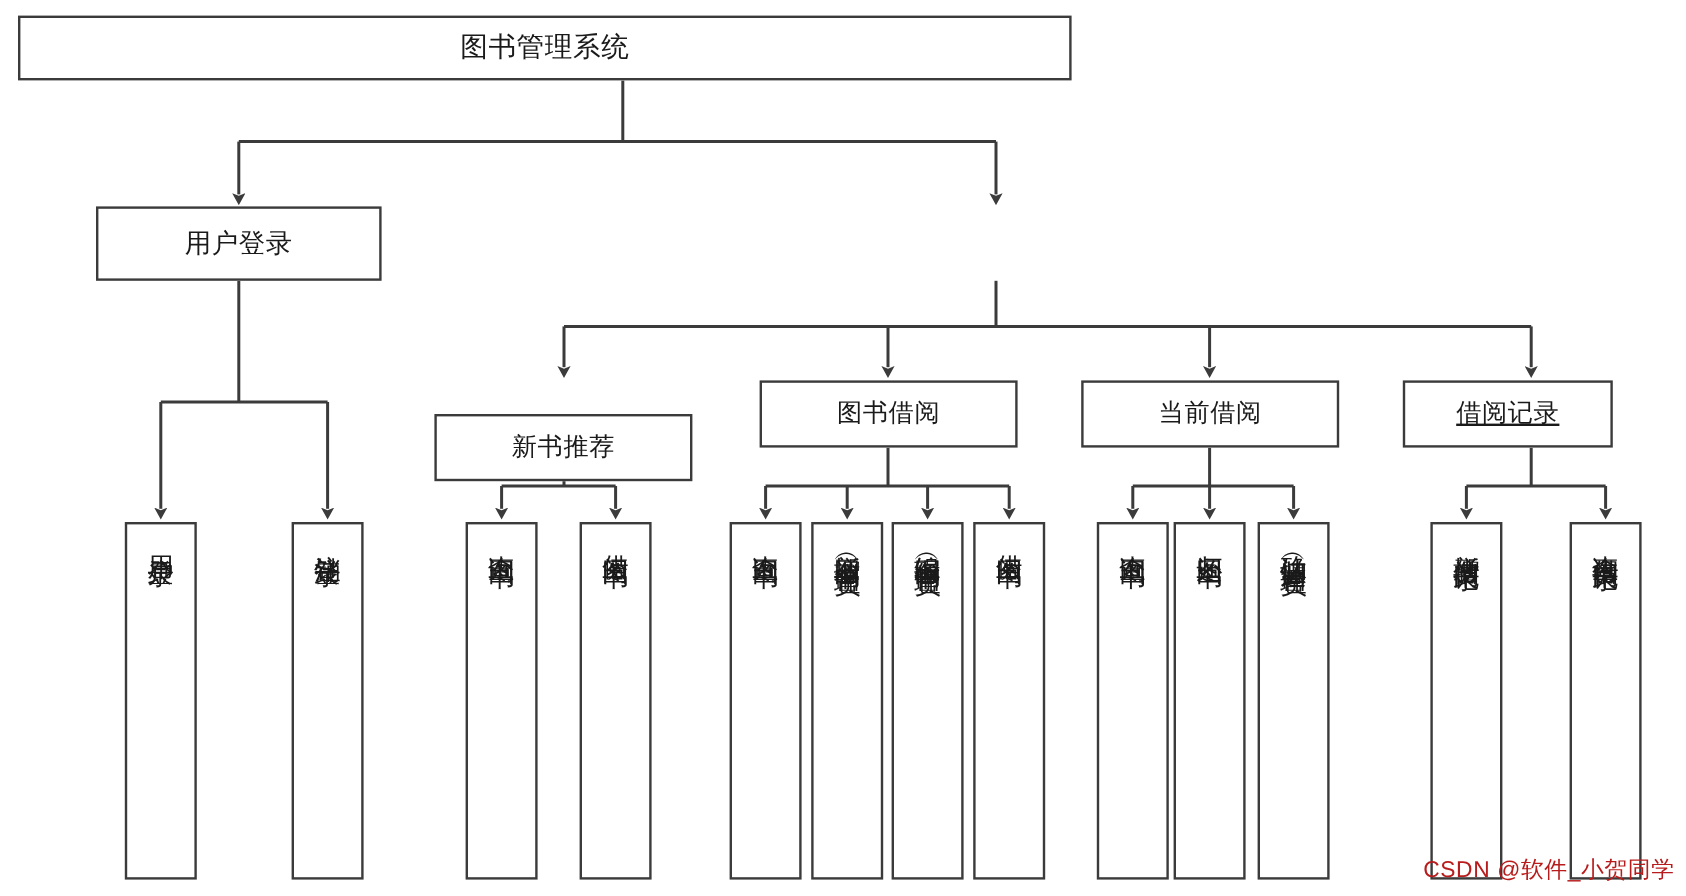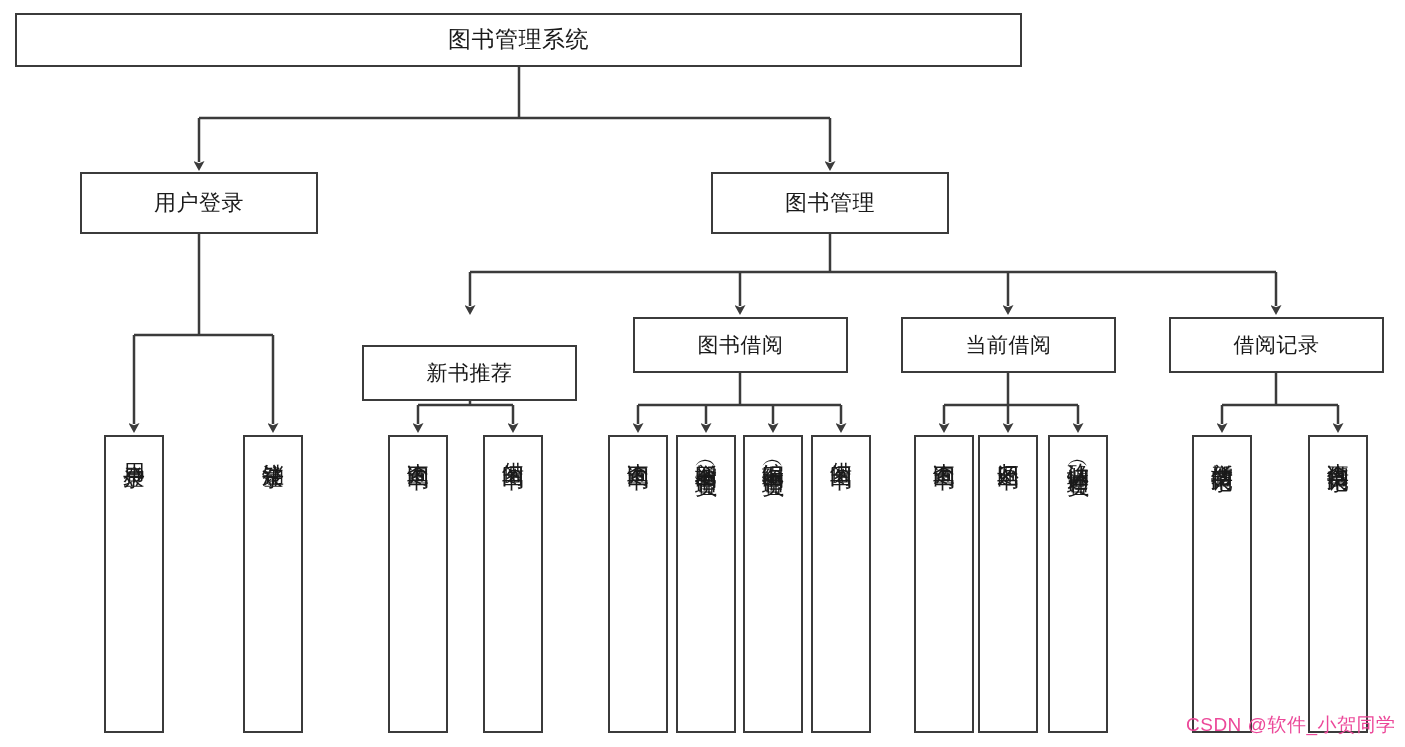"图书管理系统" div.node { width: 1007px -> 878px }
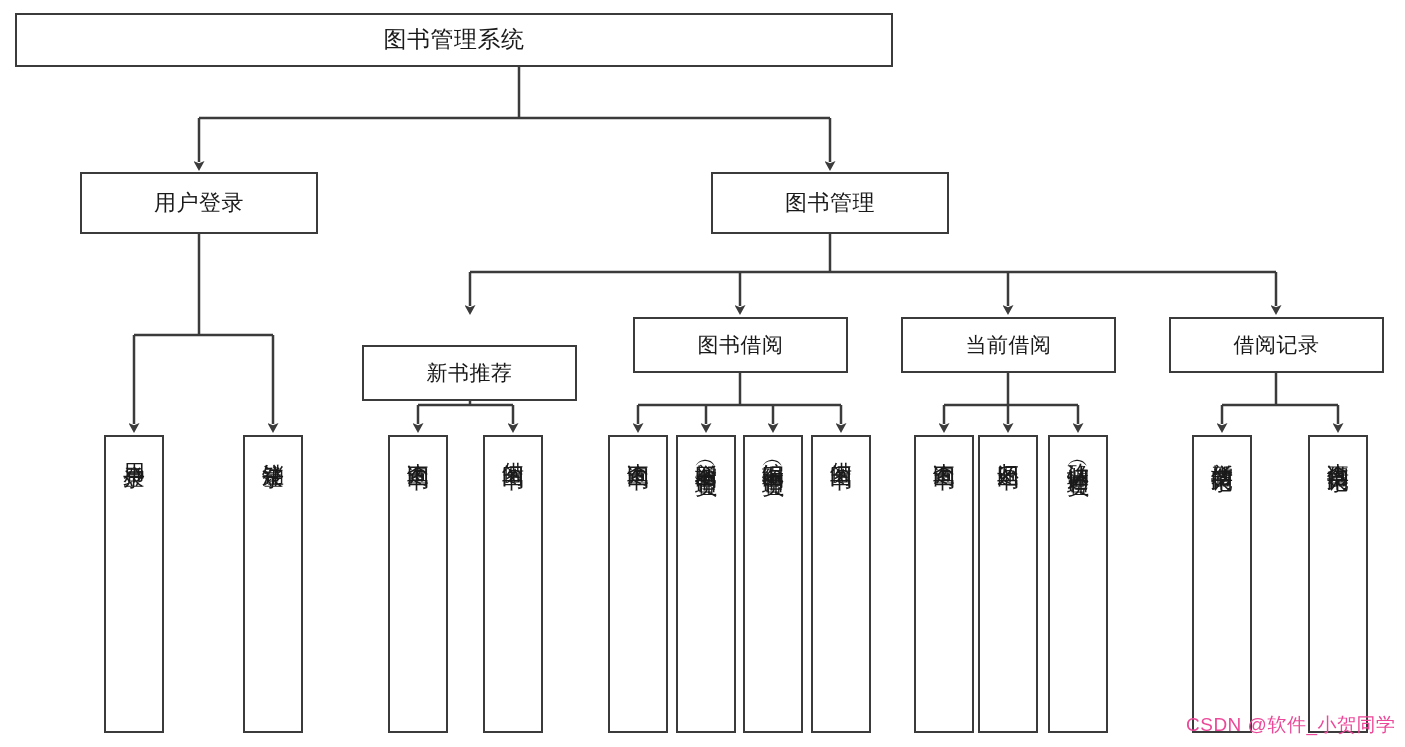"图书管理" div.node { html: <div> <span>图书管理</span> </div> -> none }
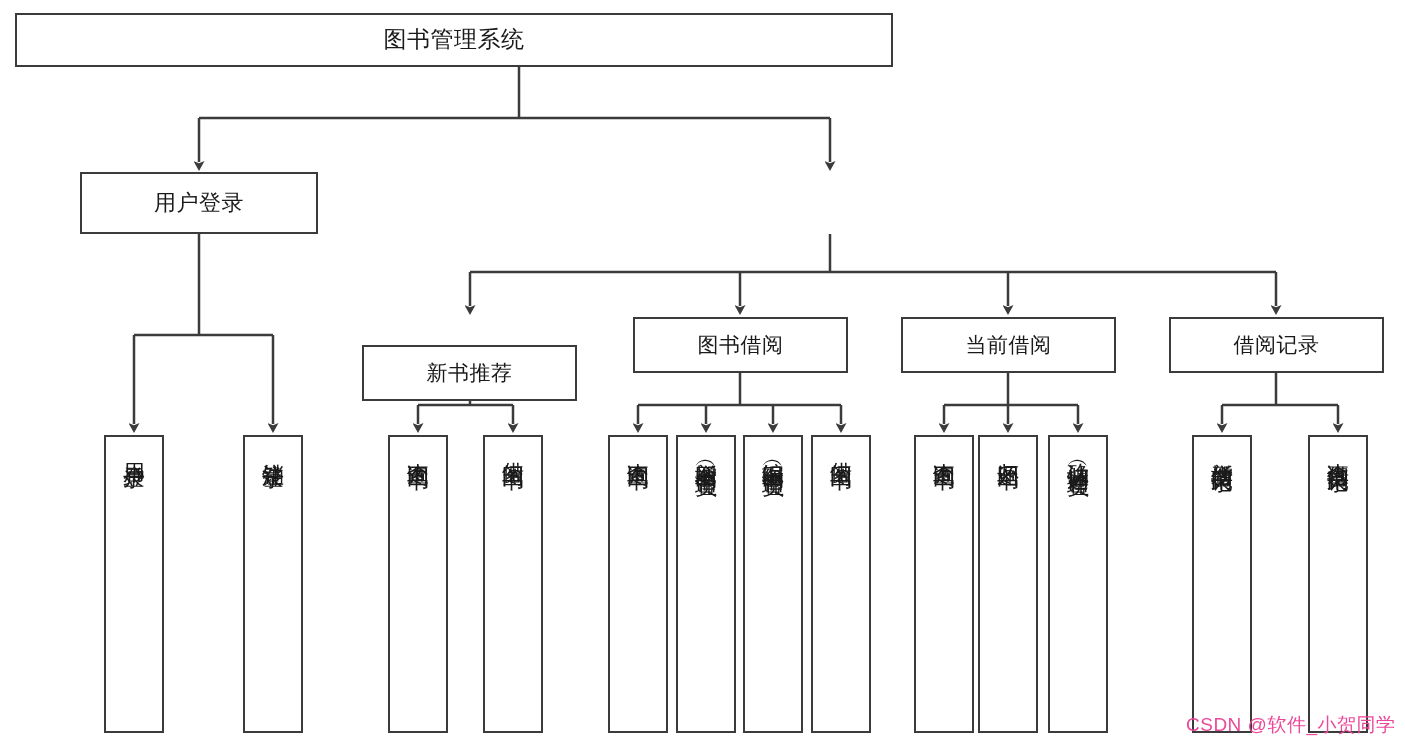"借阅记录" div.node { text-decoration: none -> underline; width: 215px -> 175px }
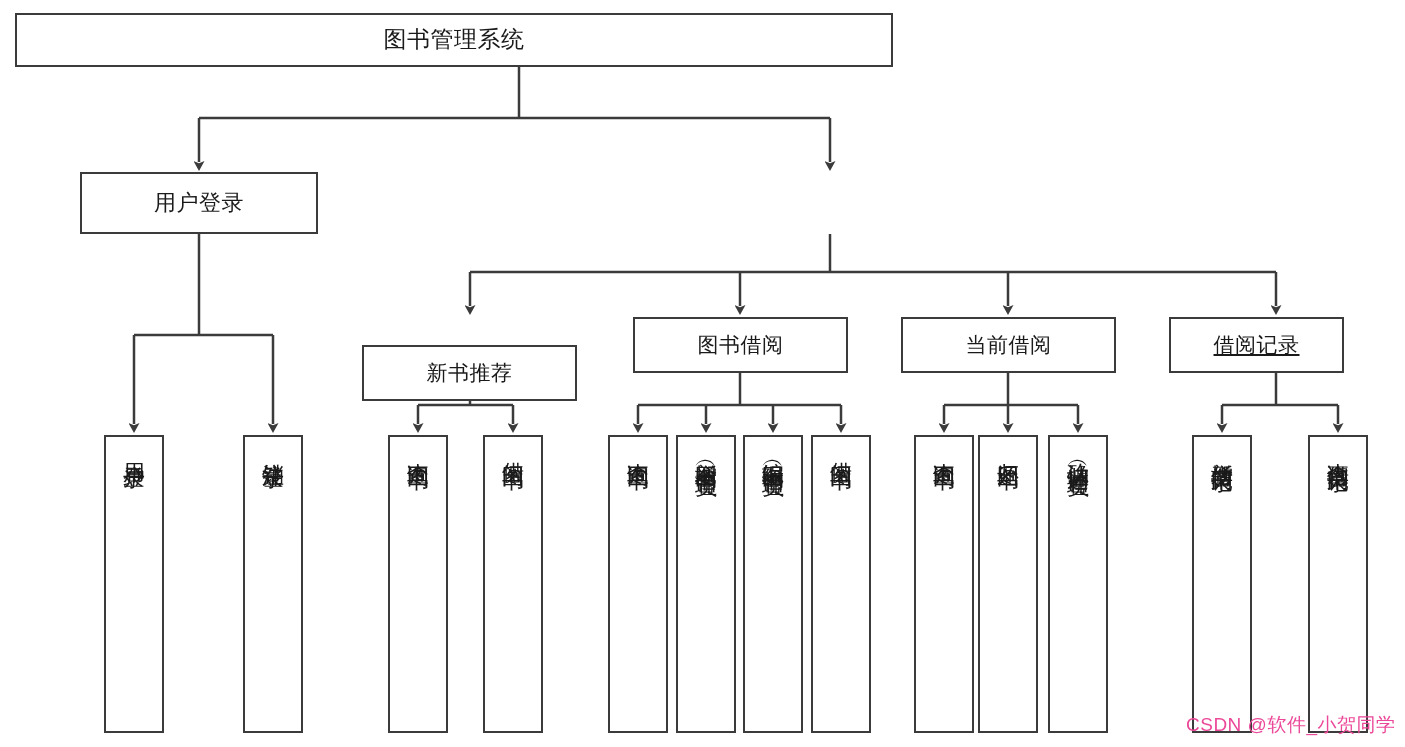"CSDN @软件_小贺同学" .watermark { color: #ec4899 -> #b91c1c }
